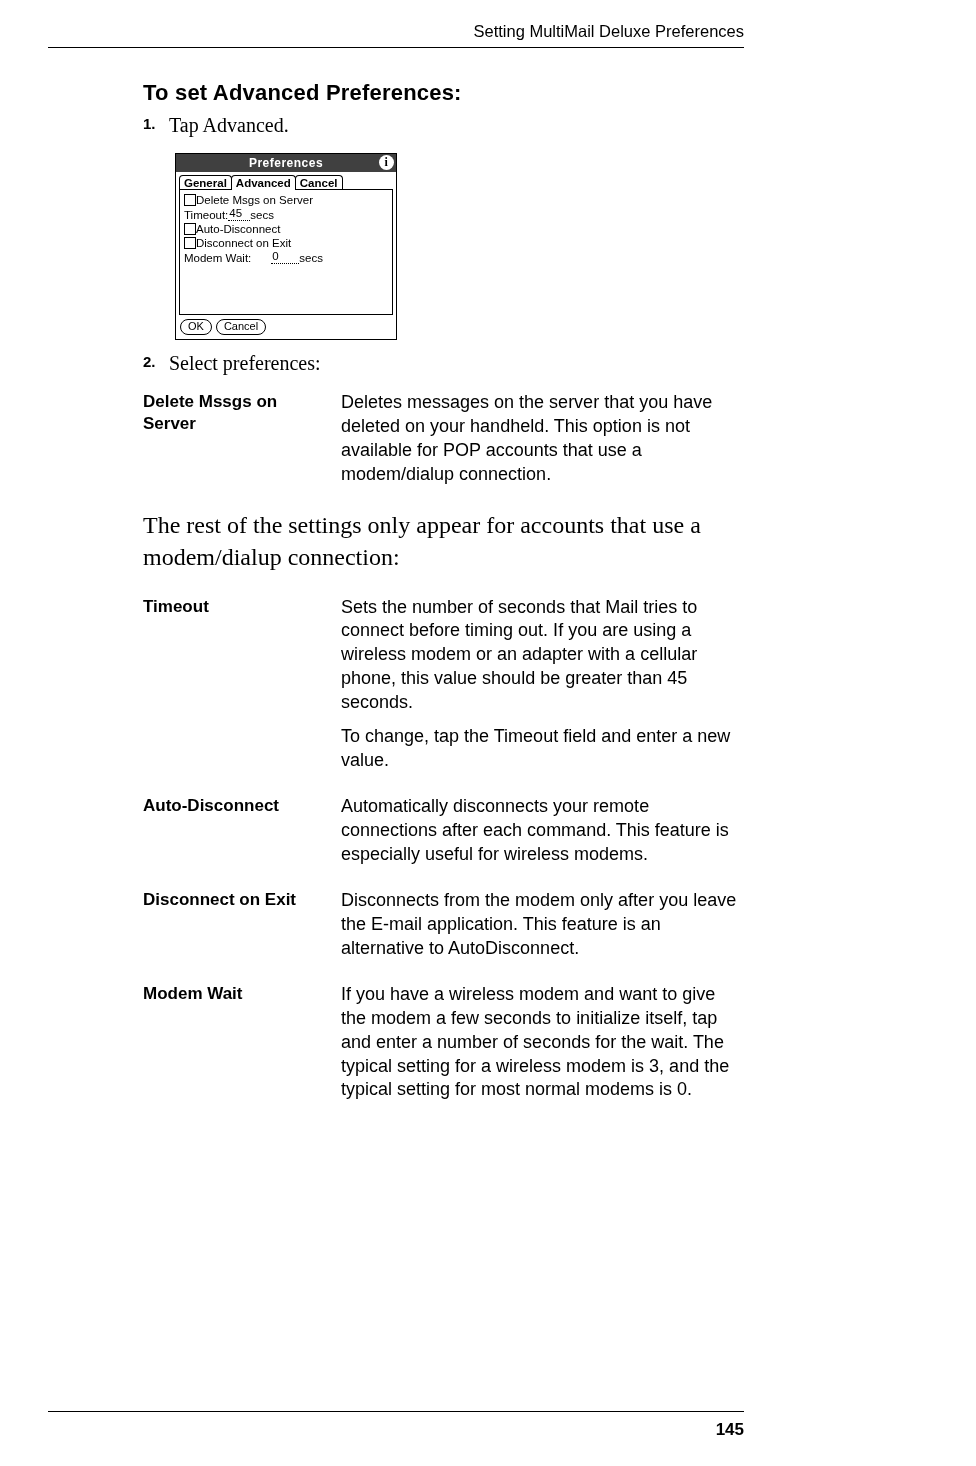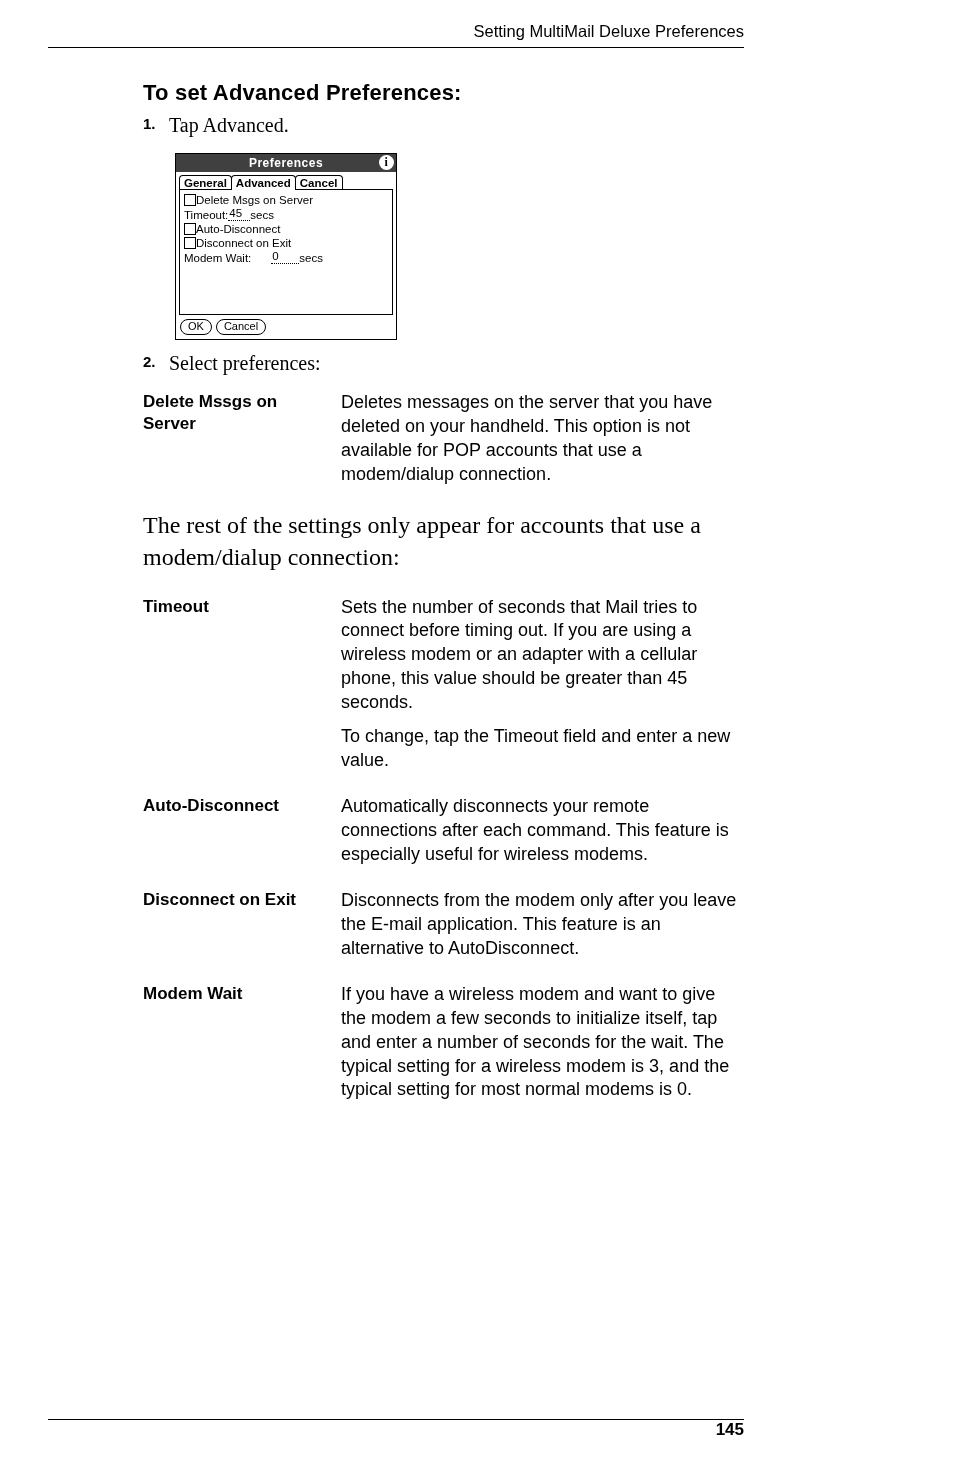"145" .footer-line { padding-top: 0 -> 8px }
